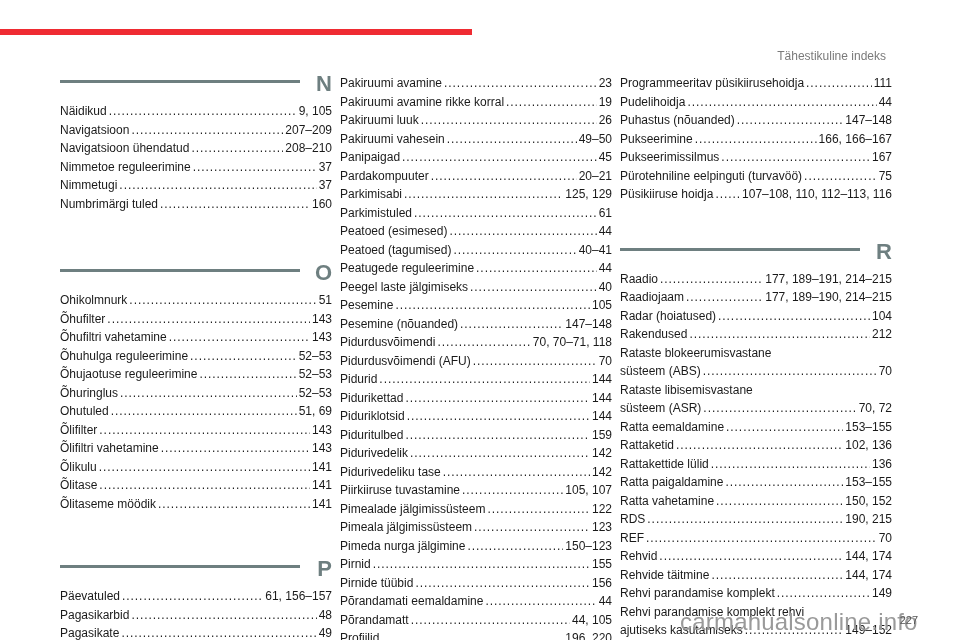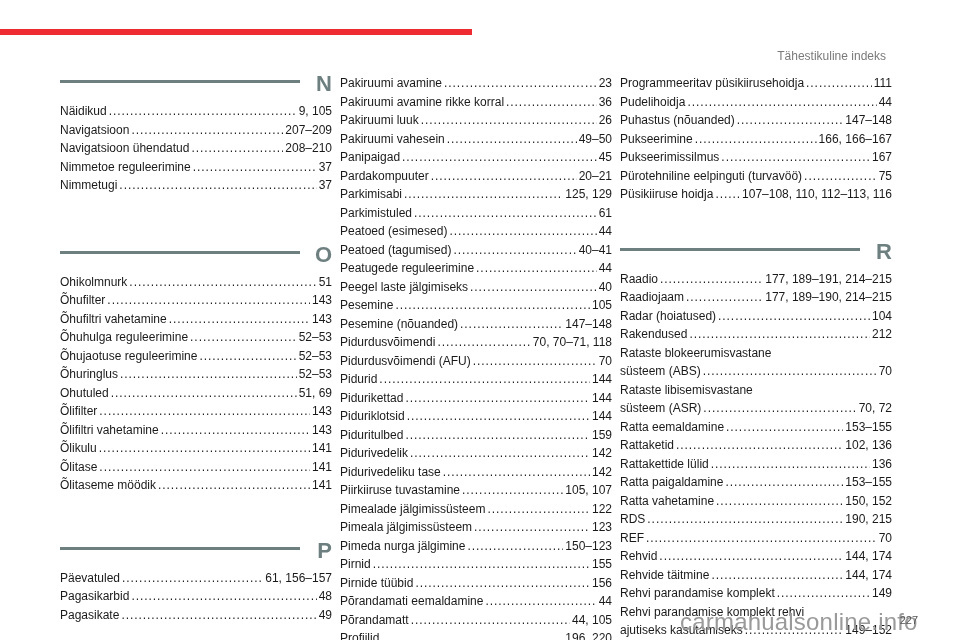"36" span.pages { text: 36 -> 19 }
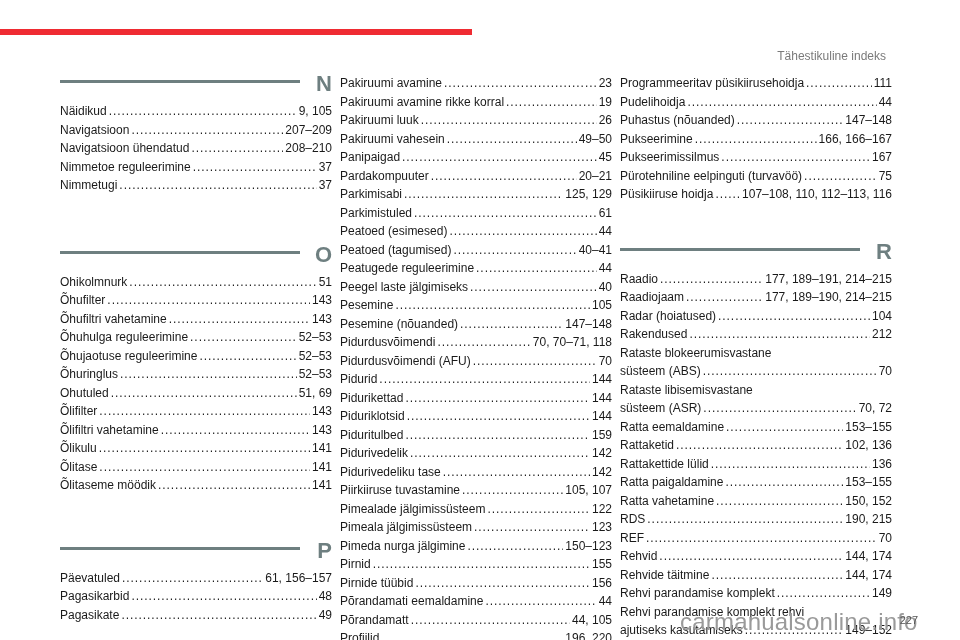"Numbrimärgi tuled" div.entry { html: none -> <div> <span>Numbrimärgi tuled</span> <span></span> <span>160</span> </div> }
